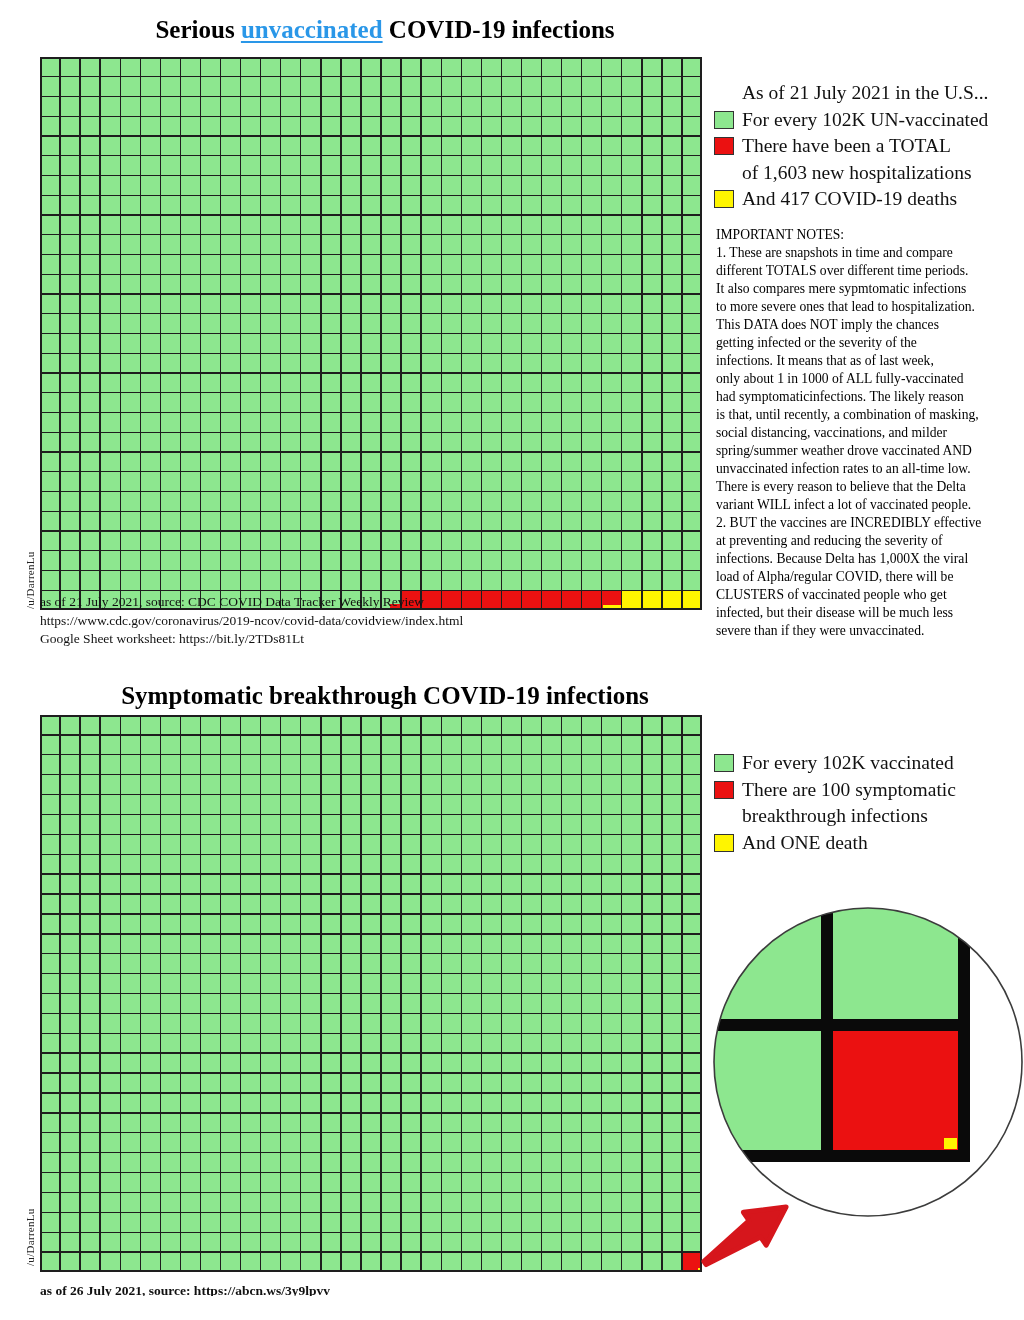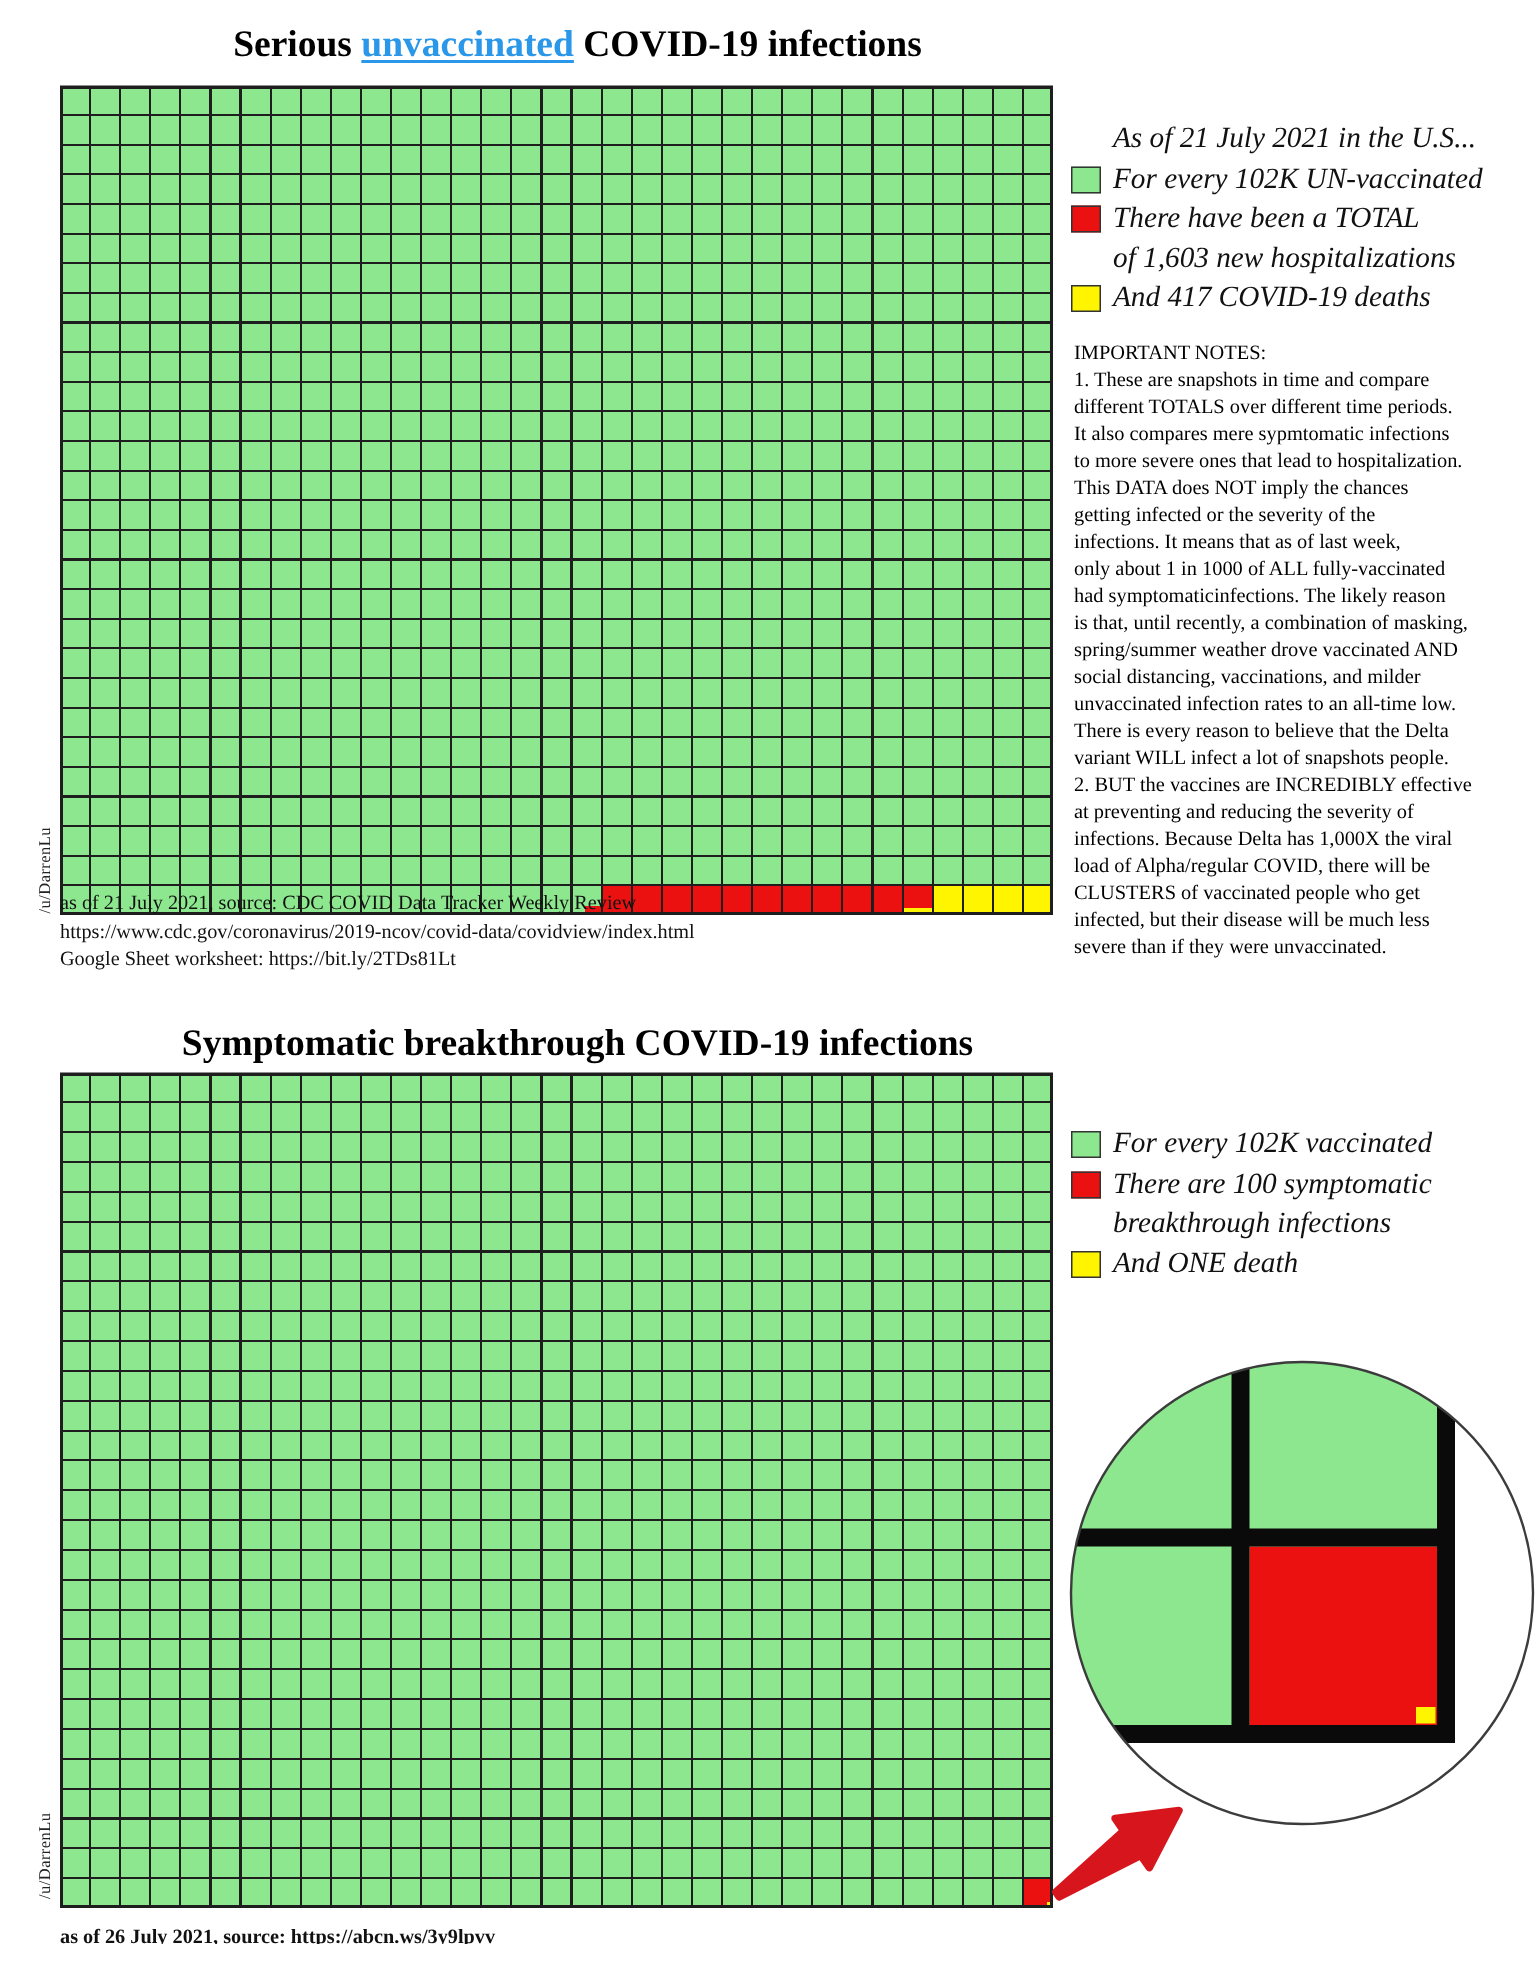"As of 21 July 2021" .legend { font-style: italic -> none }
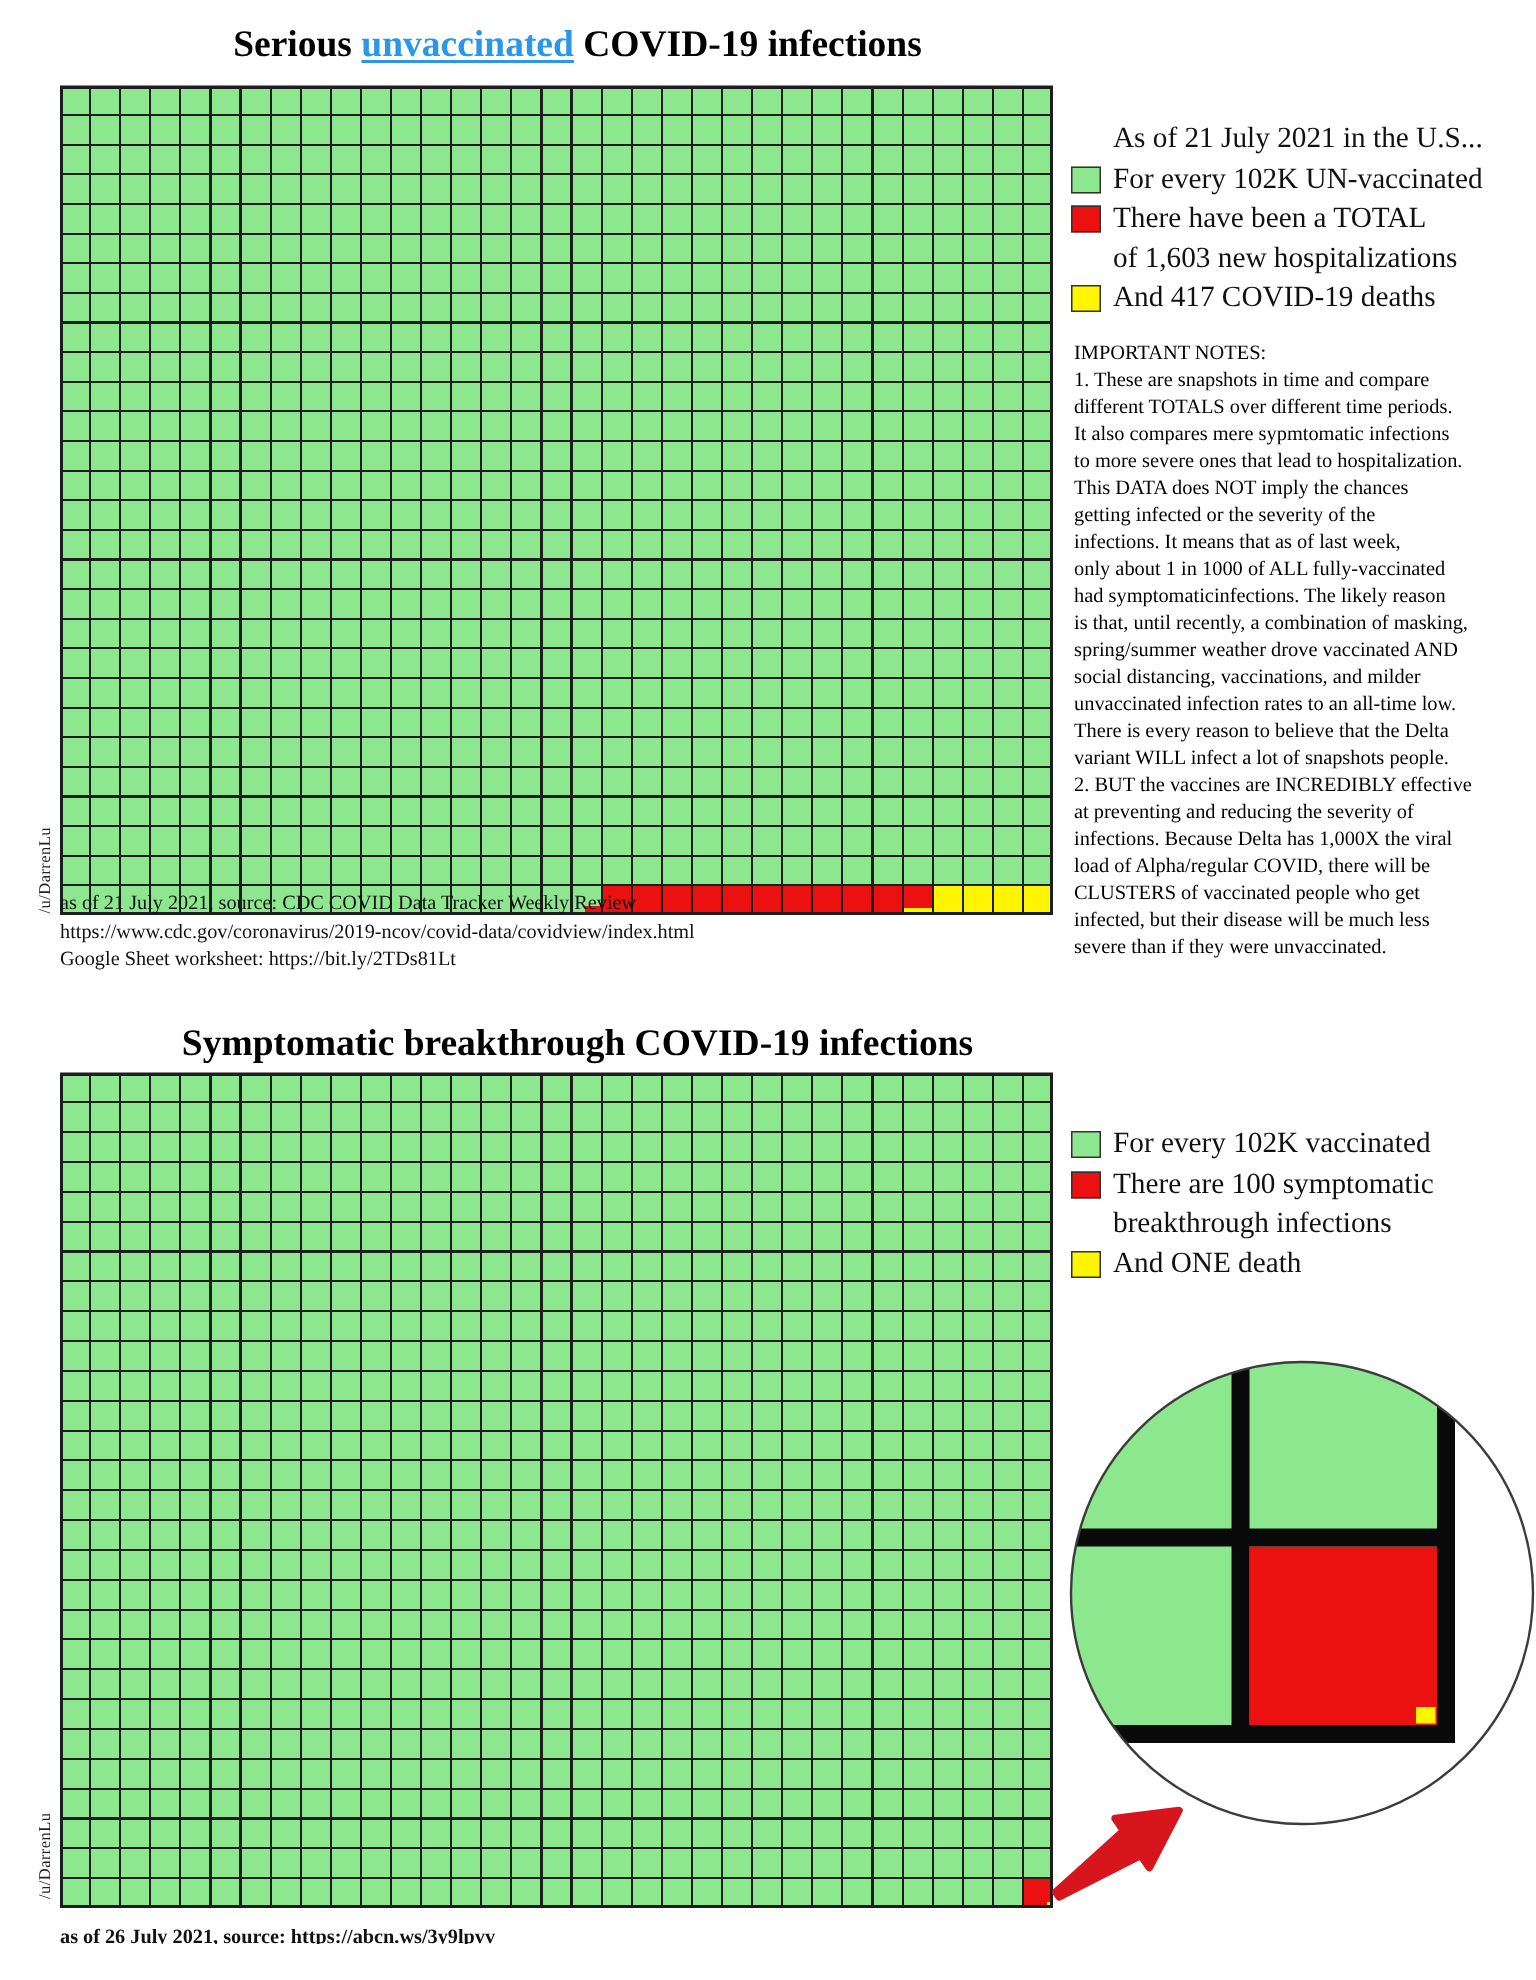"spring/summer weather drove vaccinated" div { order: before "social distancing, vaccinations, and" -> after "social distancing, vaccinations, and" }
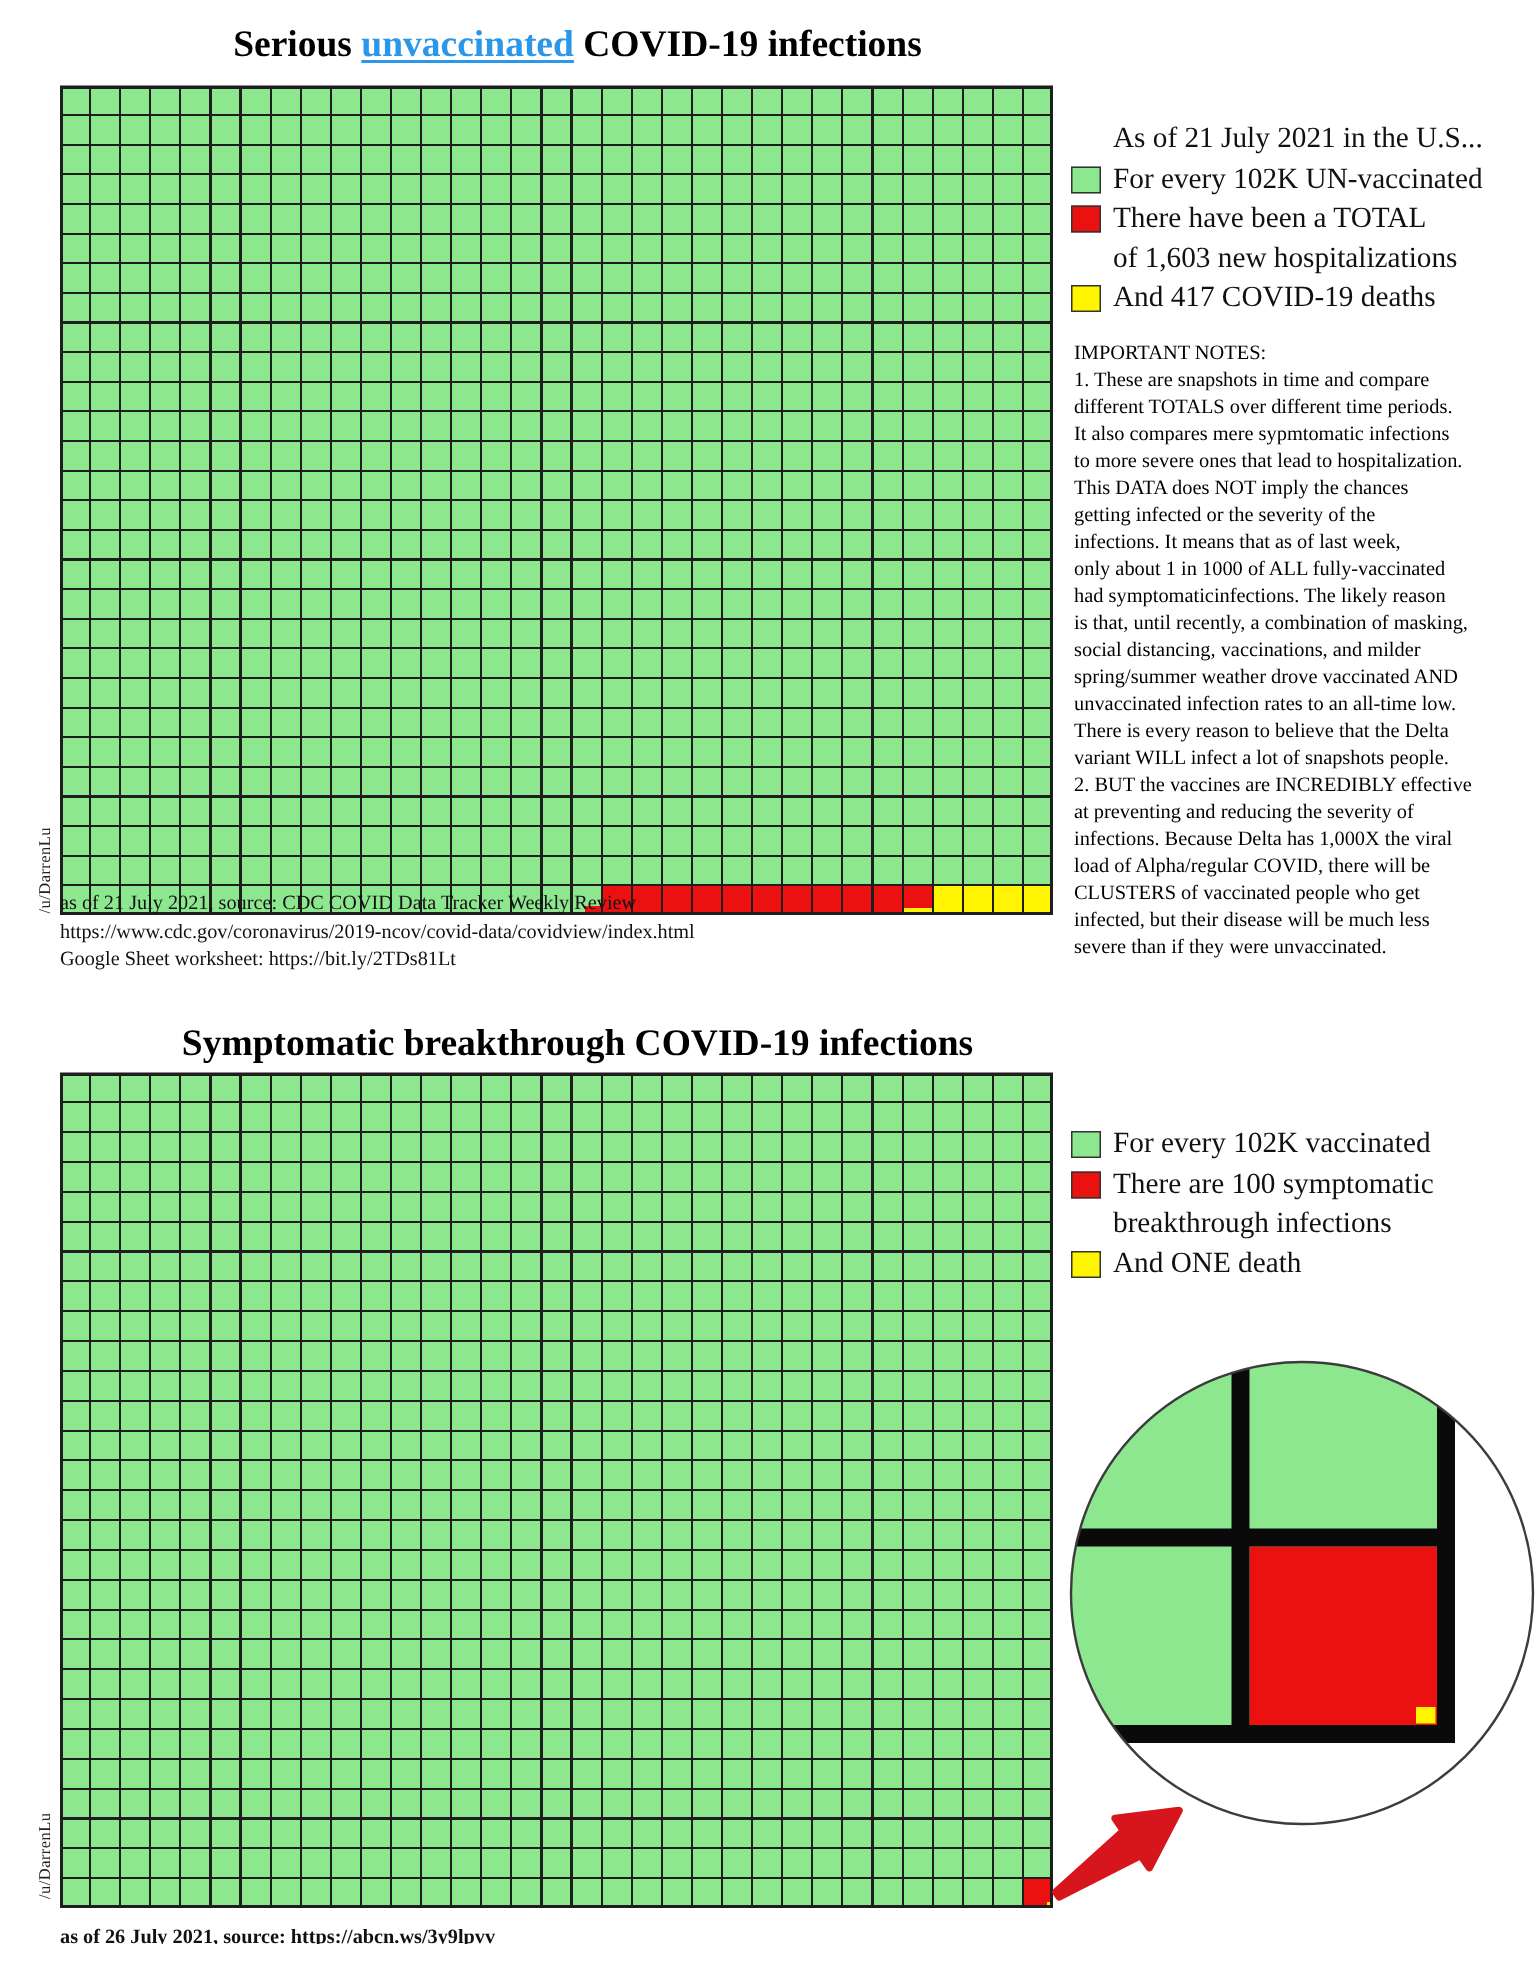"variant WILL infect a lot" div { text: snapshots -> vaccinated }
